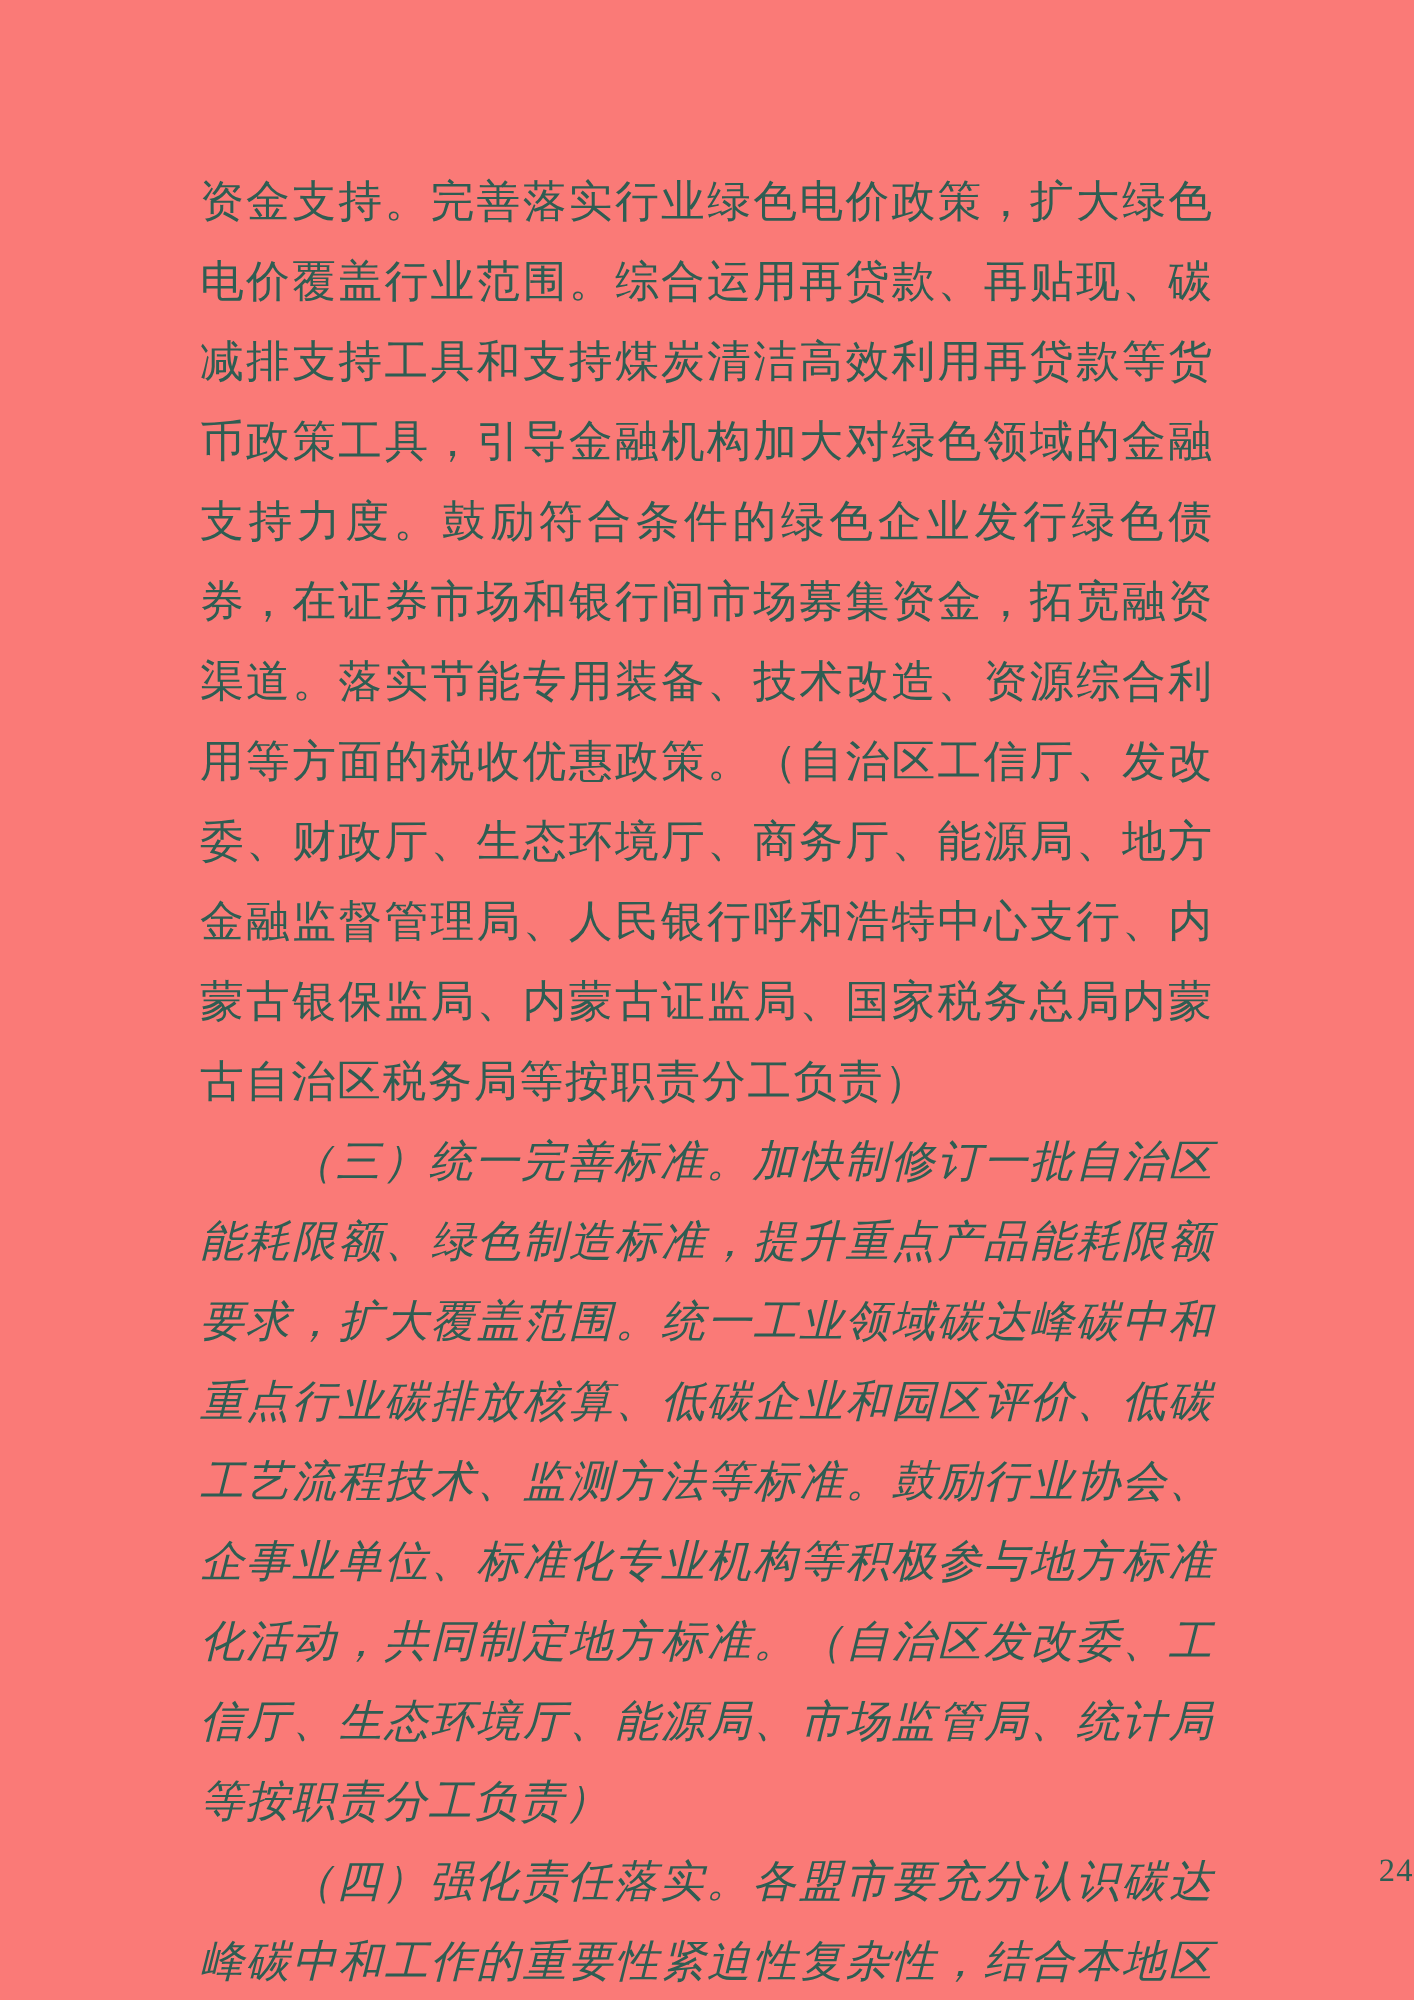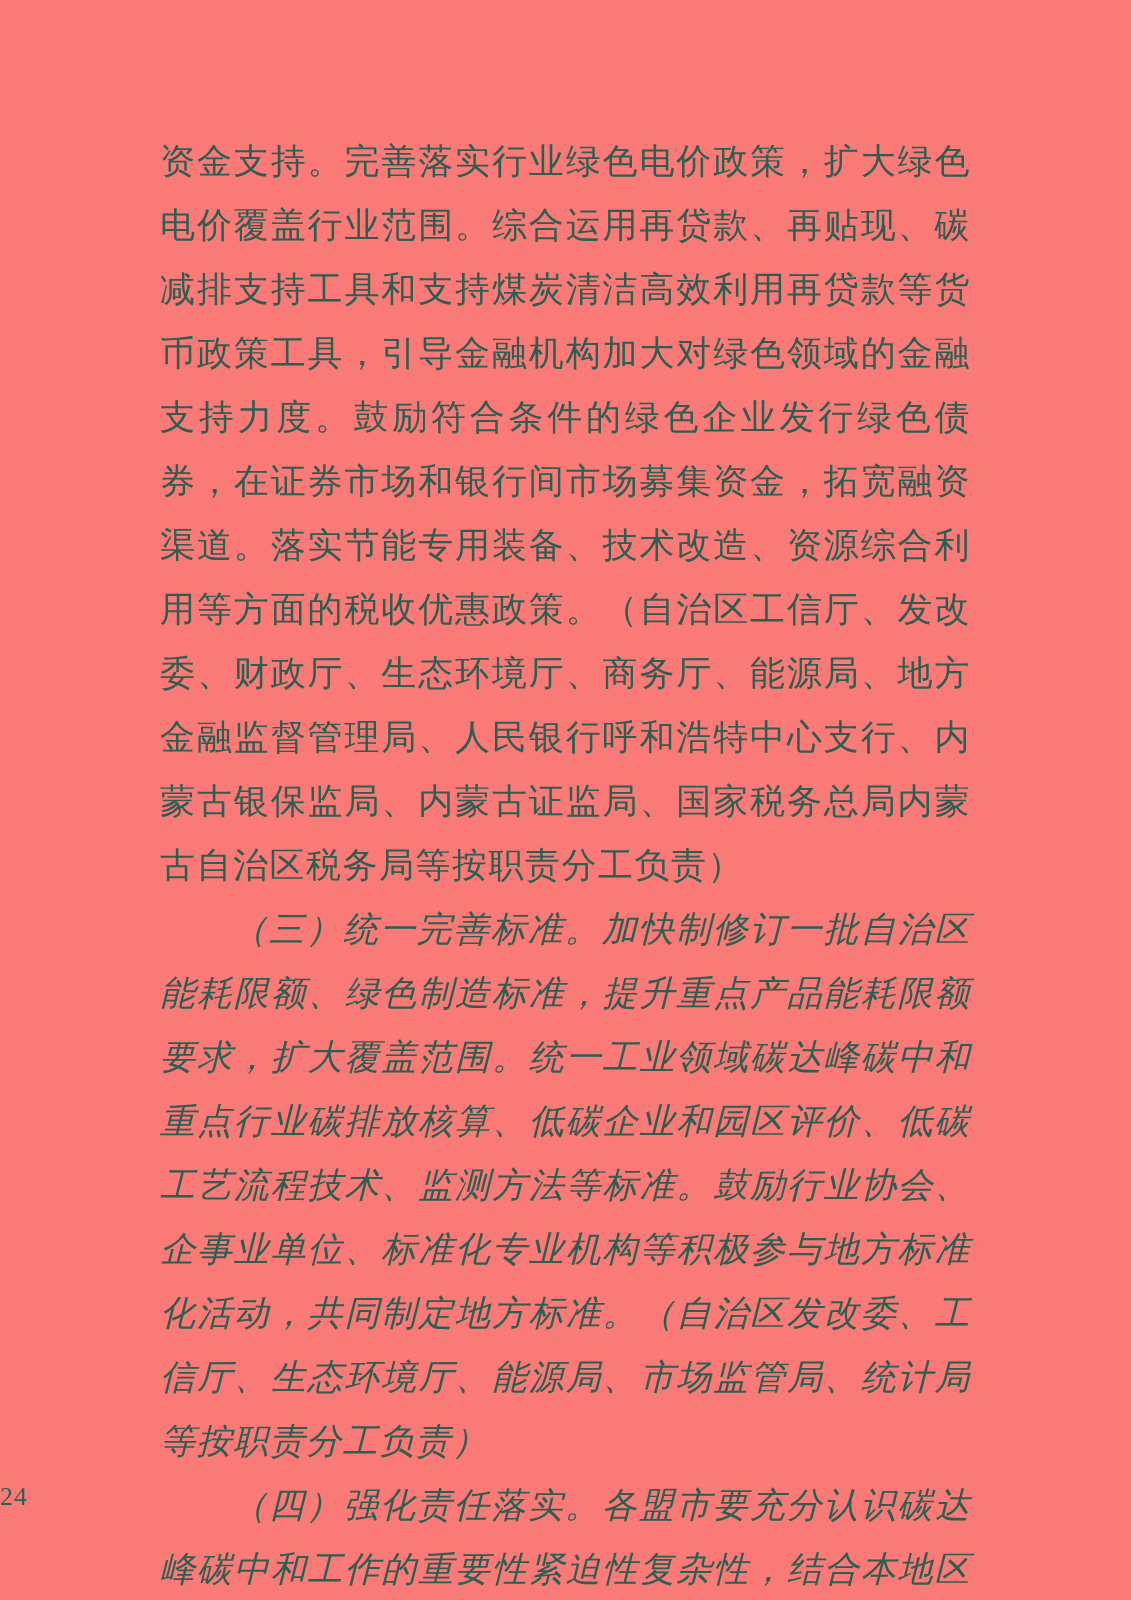"24" .page-number { text-align: left -> right }
